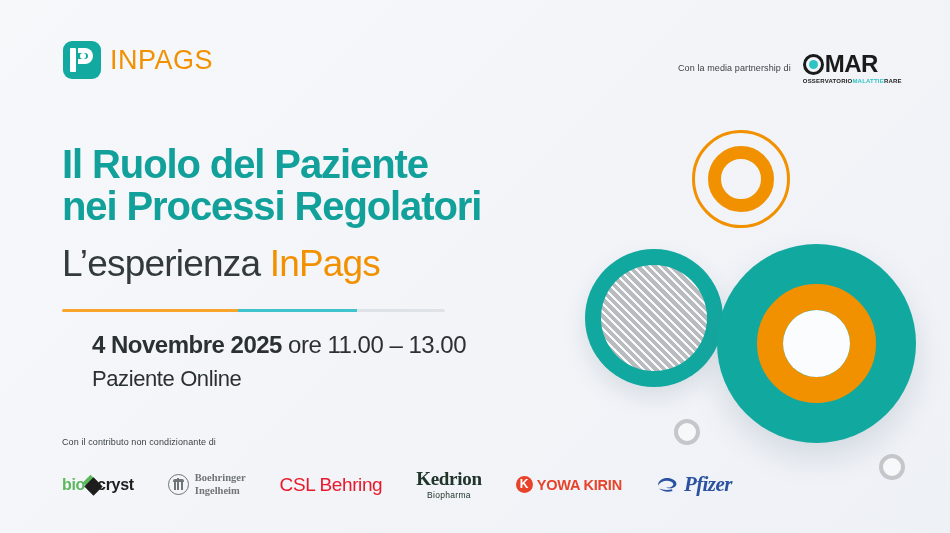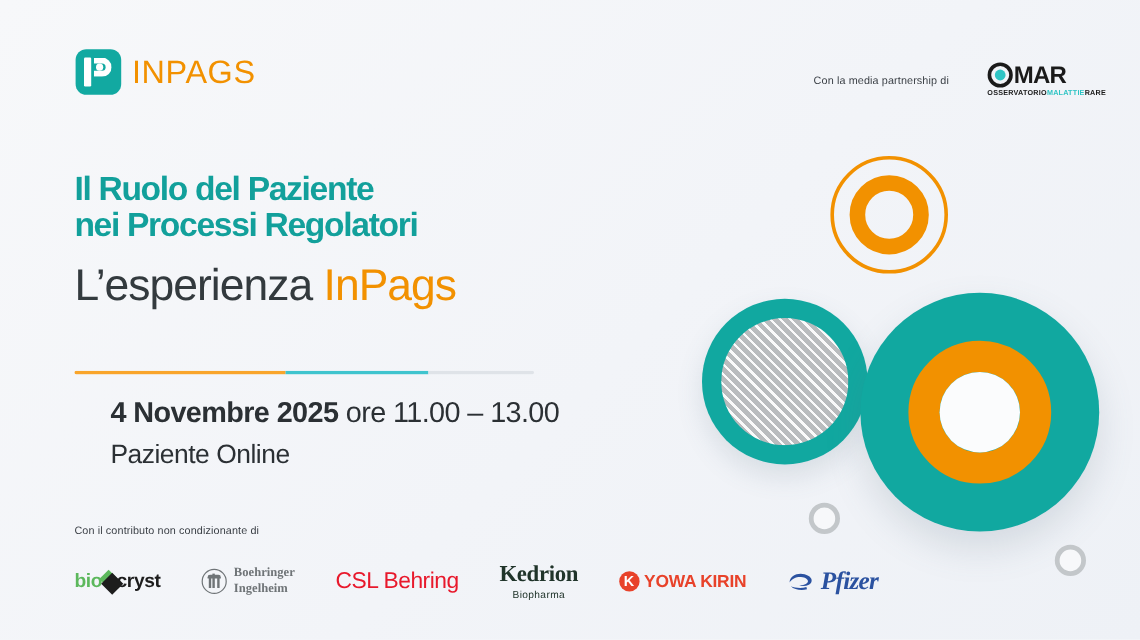"Con la media partnership di" #media-partner-label { margin-right: 32px -> 12px }
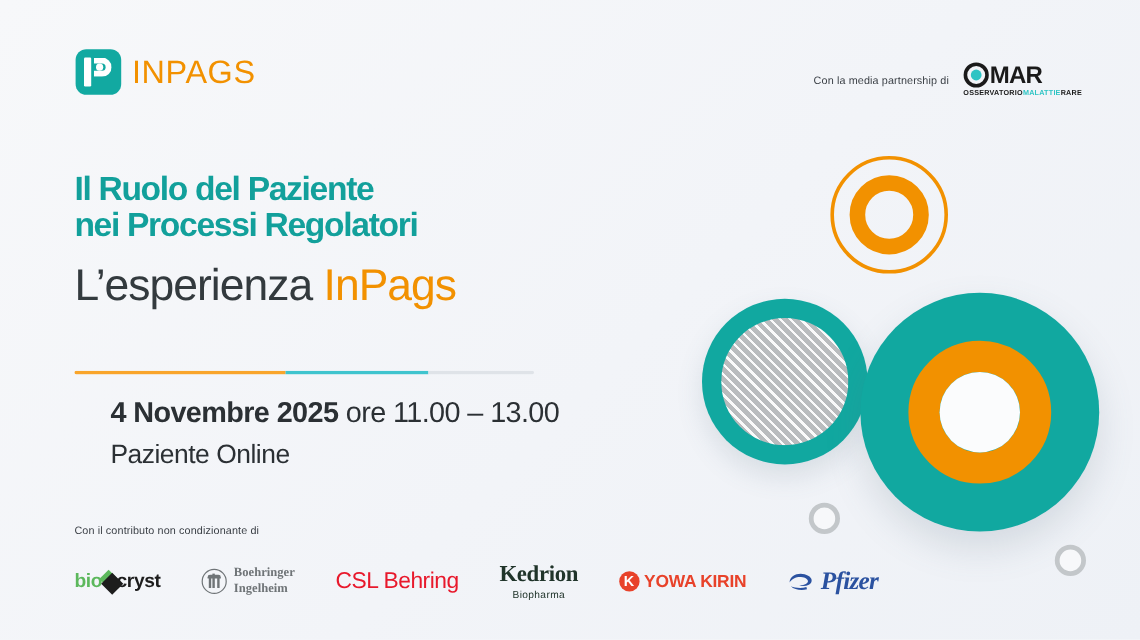"MAR" #omar-word { font-size: 20px -> 24px }
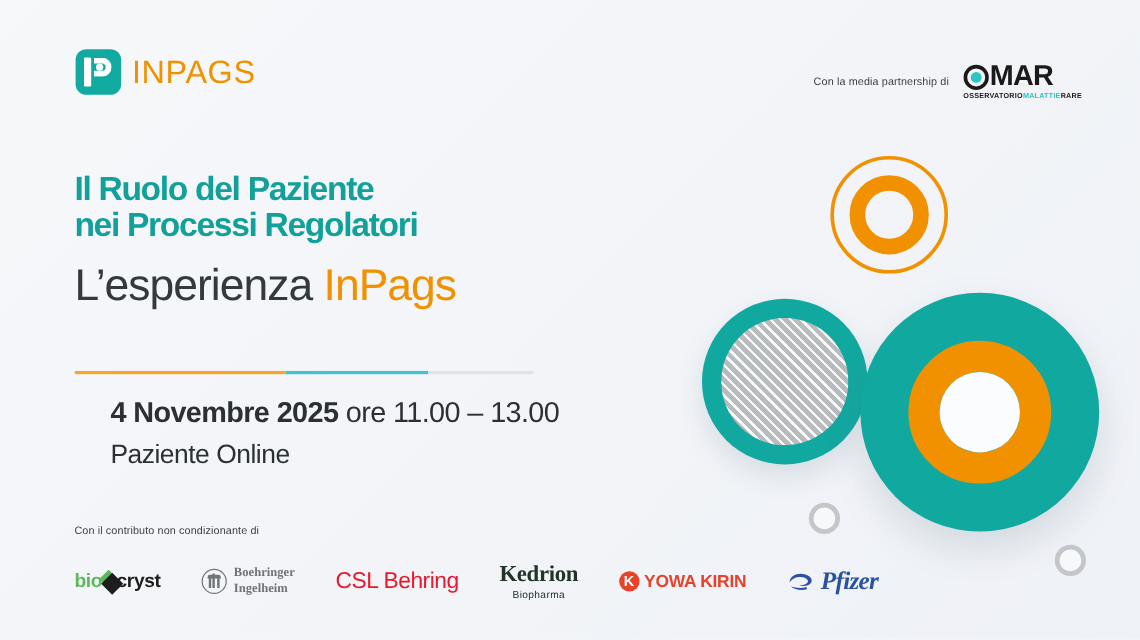"Il Ruolo del Paziente" .title-line { font-size: 28px -> 40px }
